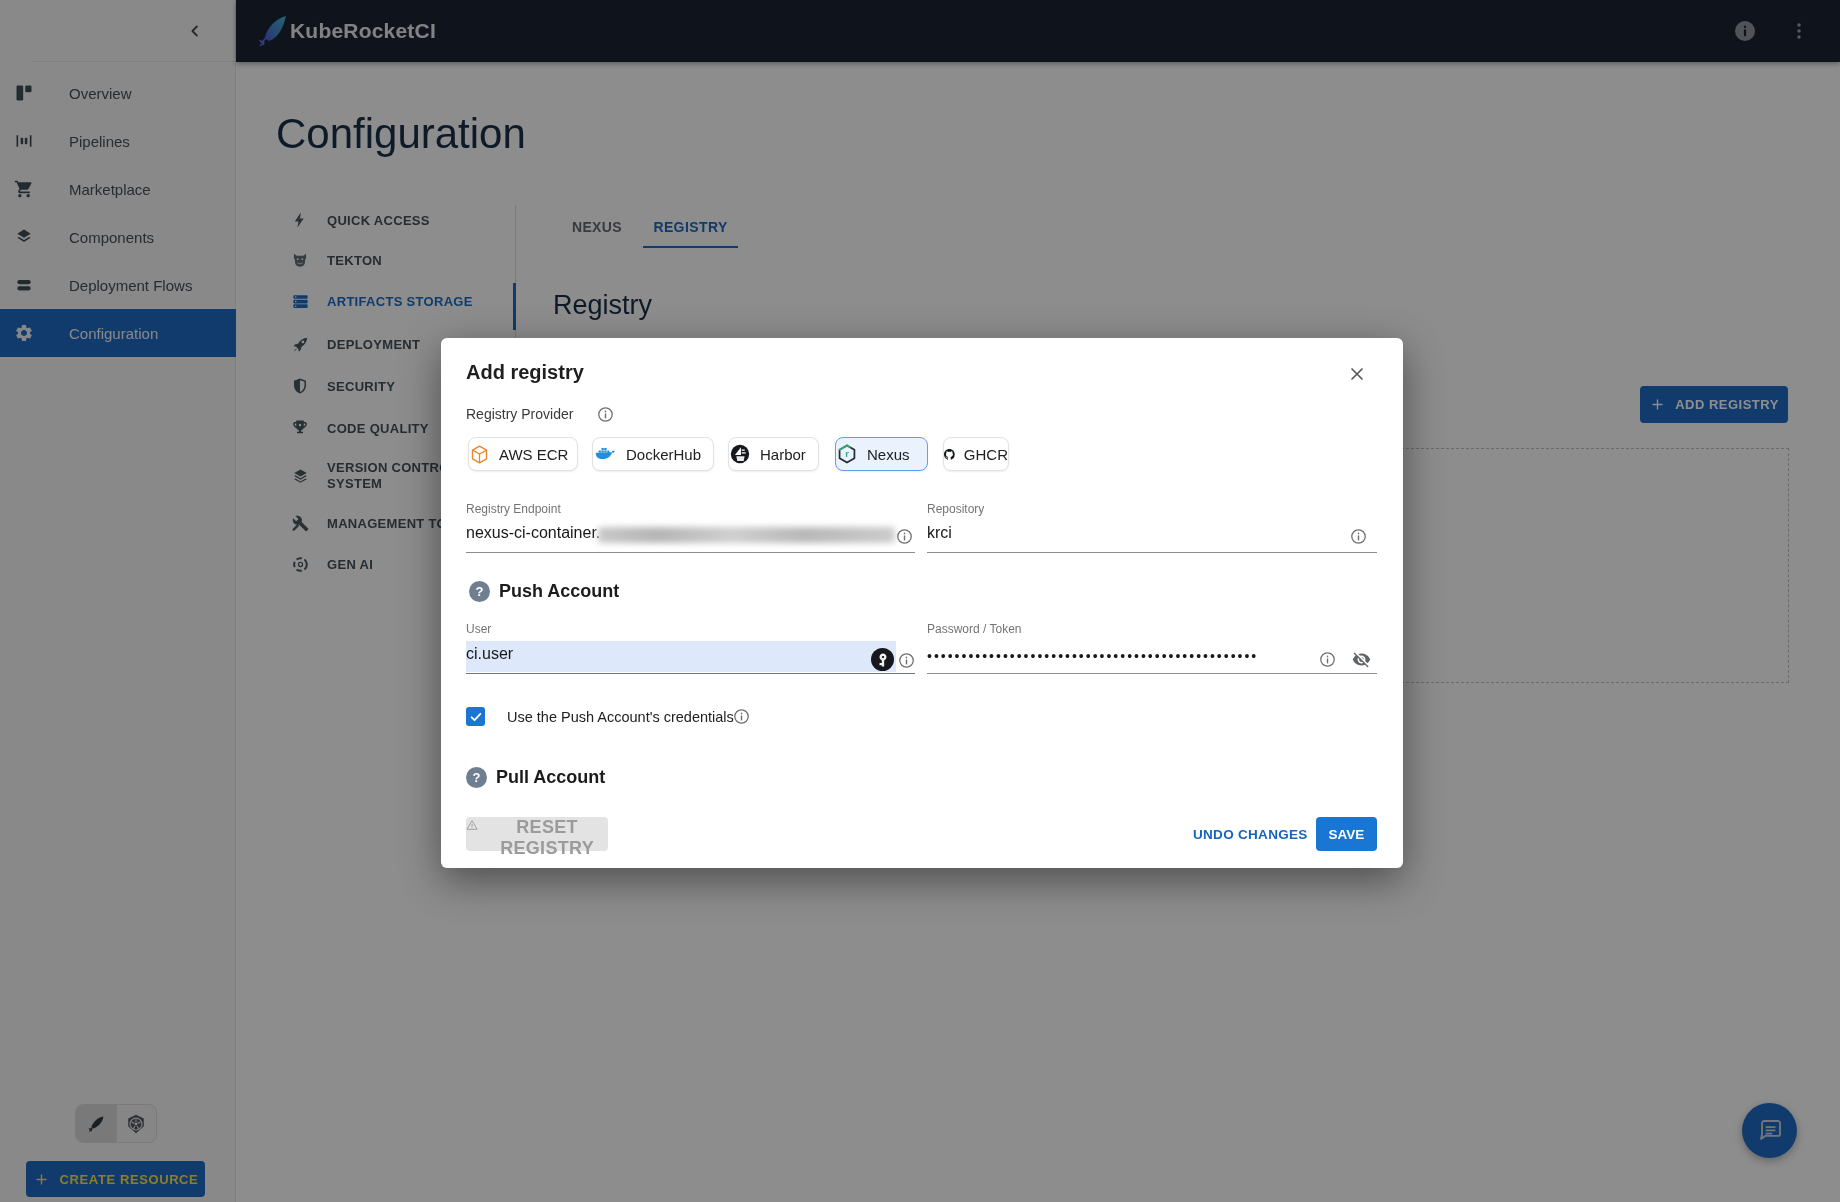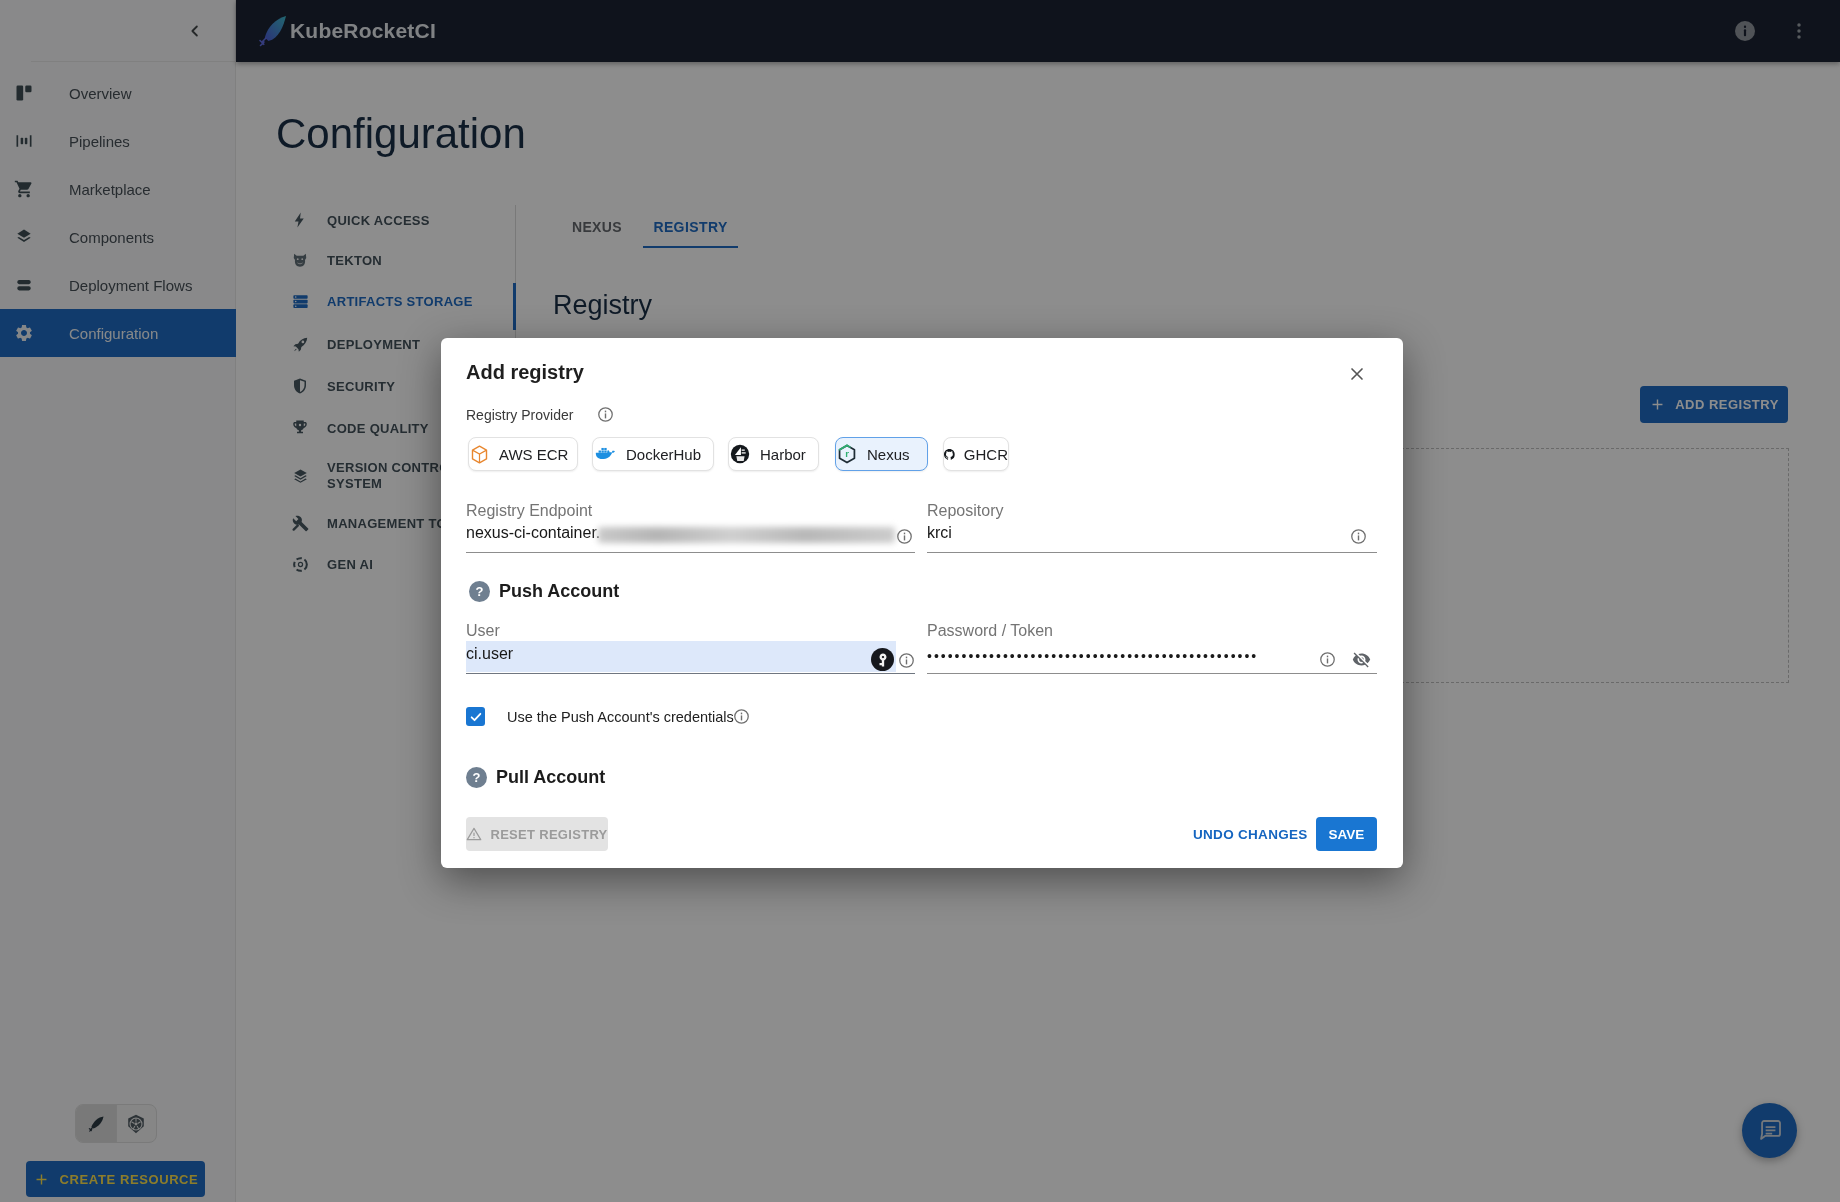"Registry Provider" .m-provider-label { align-items: center -> none }
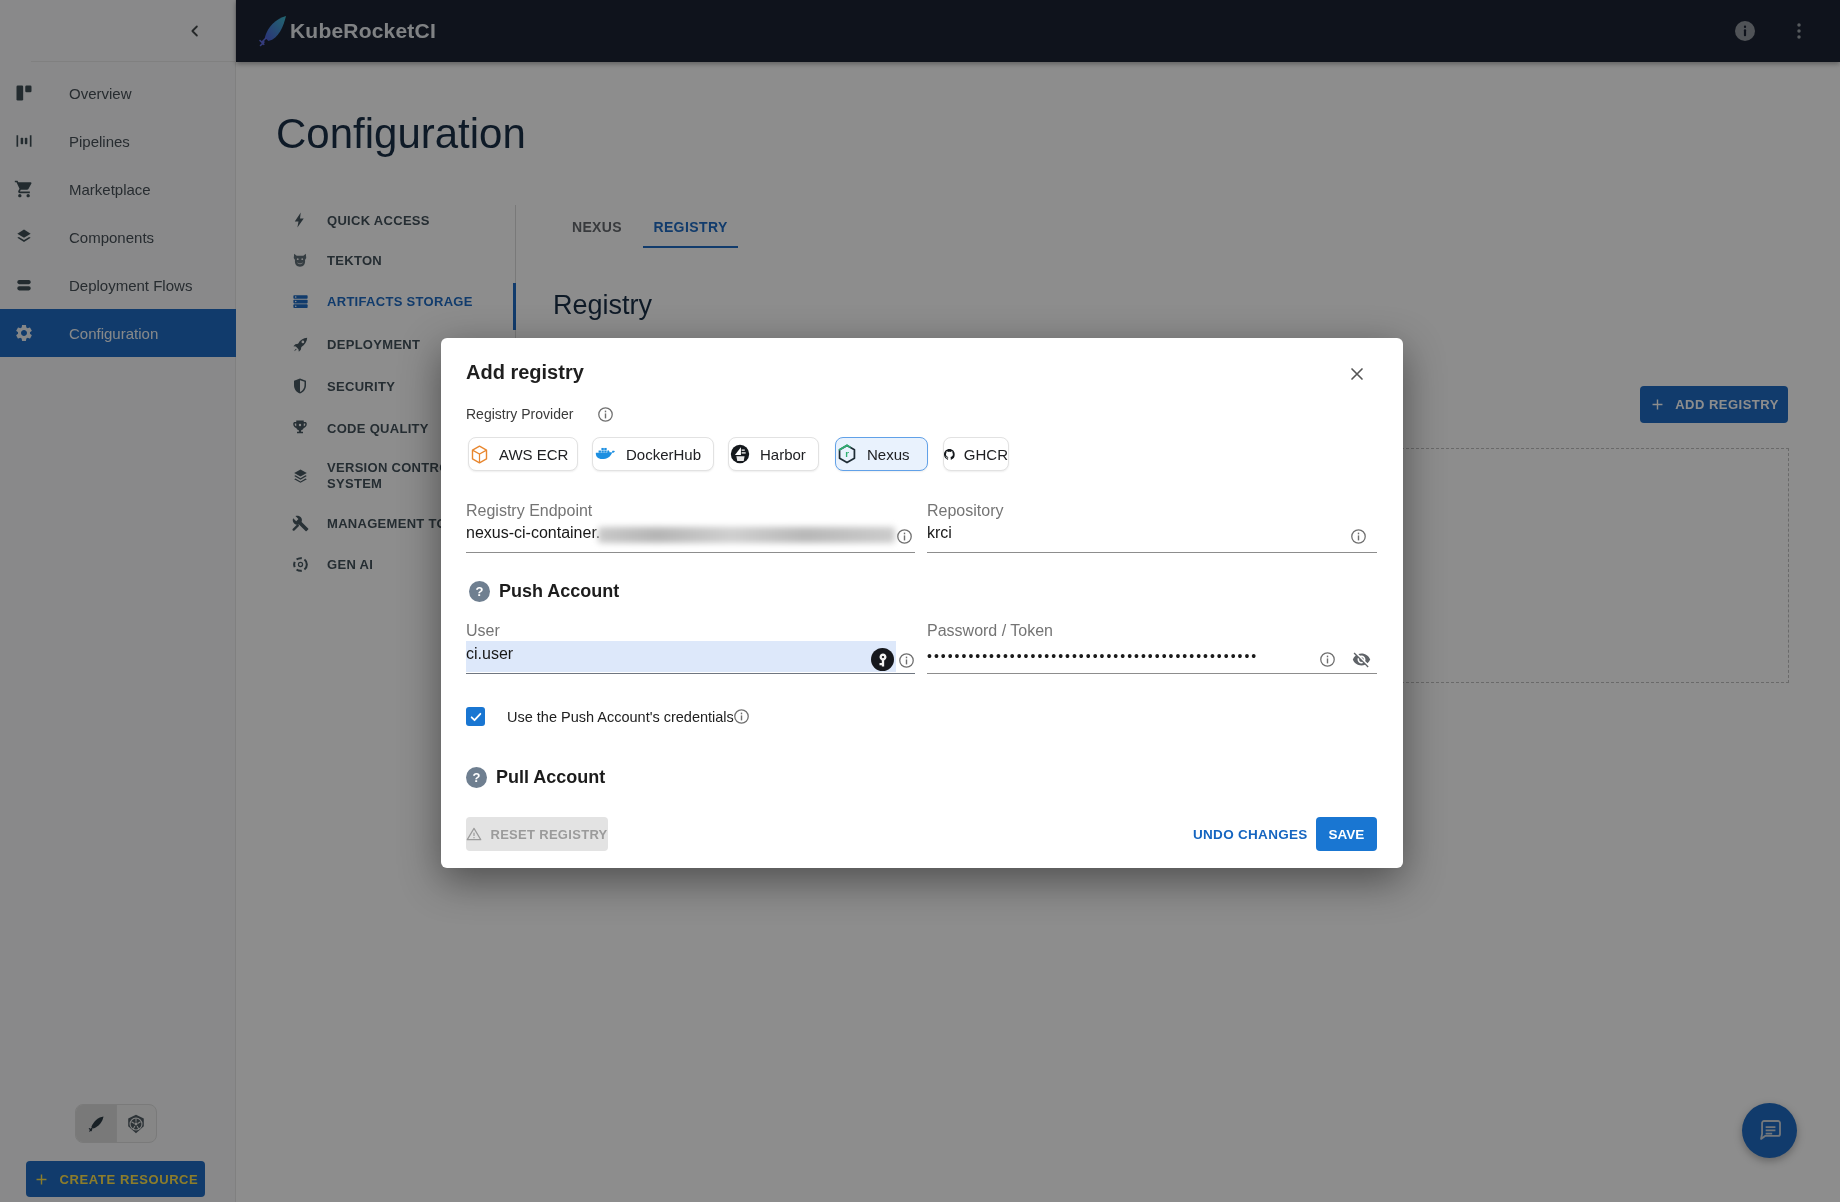"Registry Endpoint" .f-label { font-size: 16px -> 12px }
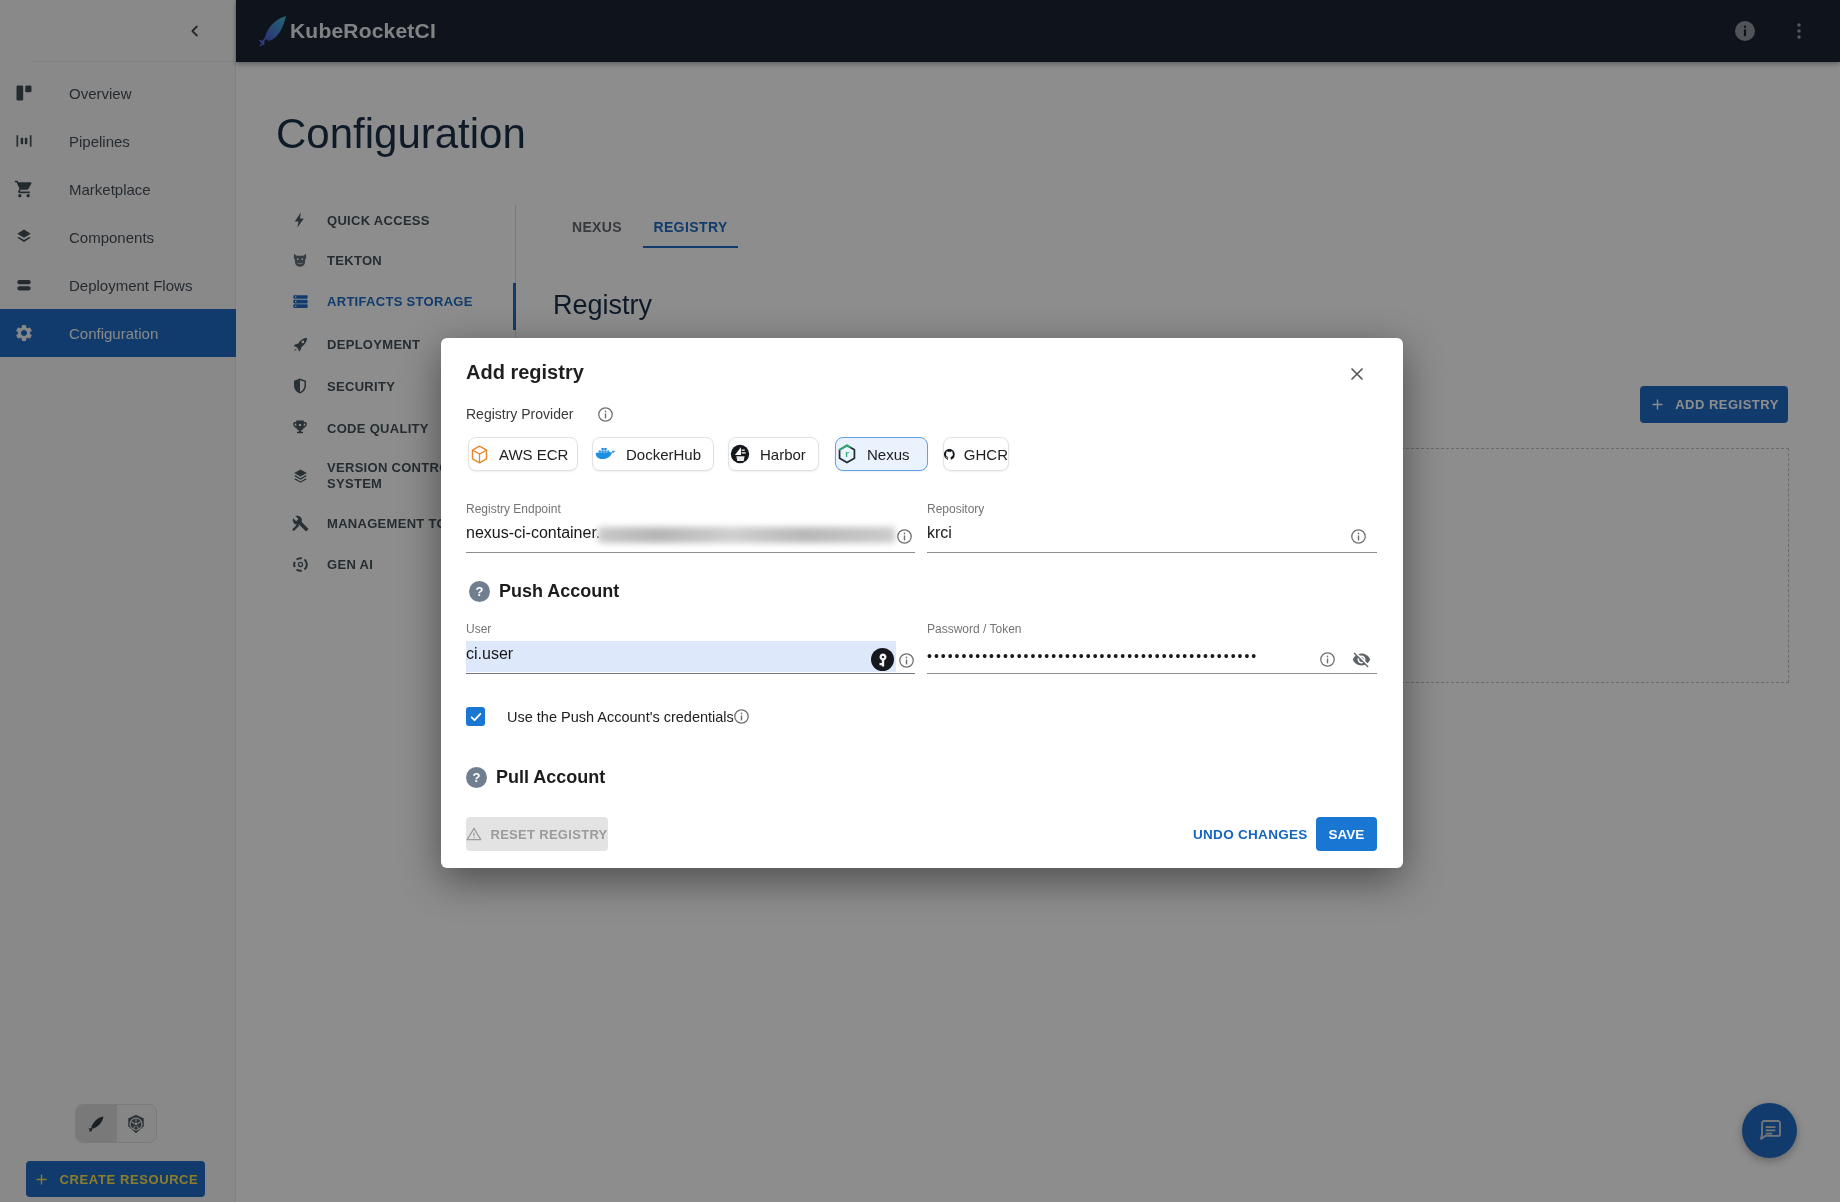"RESET REGISTRY" .reset-btn { align-items: center -> flex-start; font-size: 13px -> 18px }
